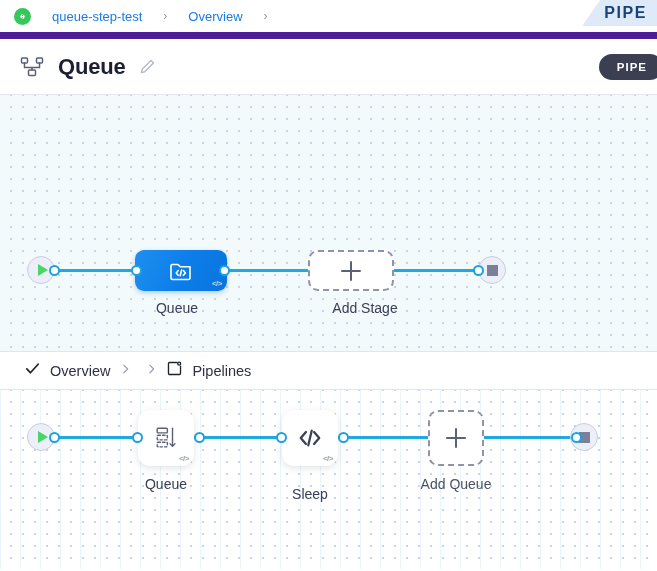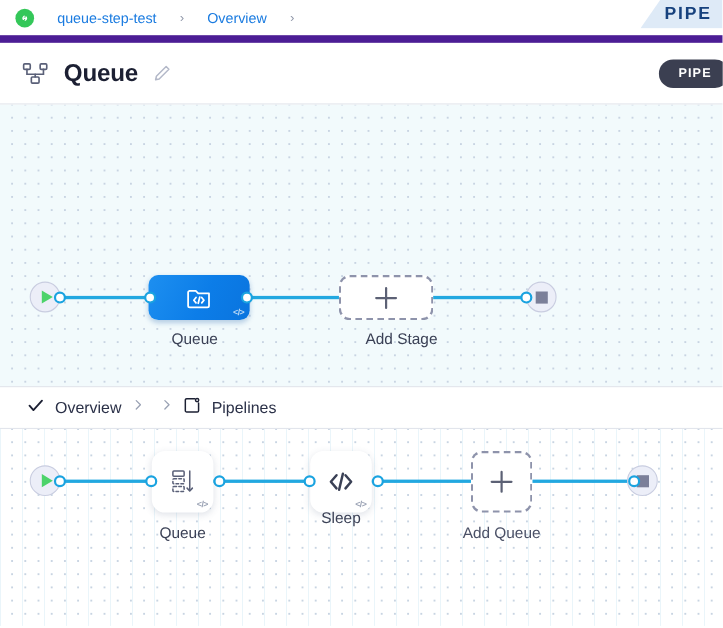"Sleep" div.node-label { top: 72px -> 96px }
